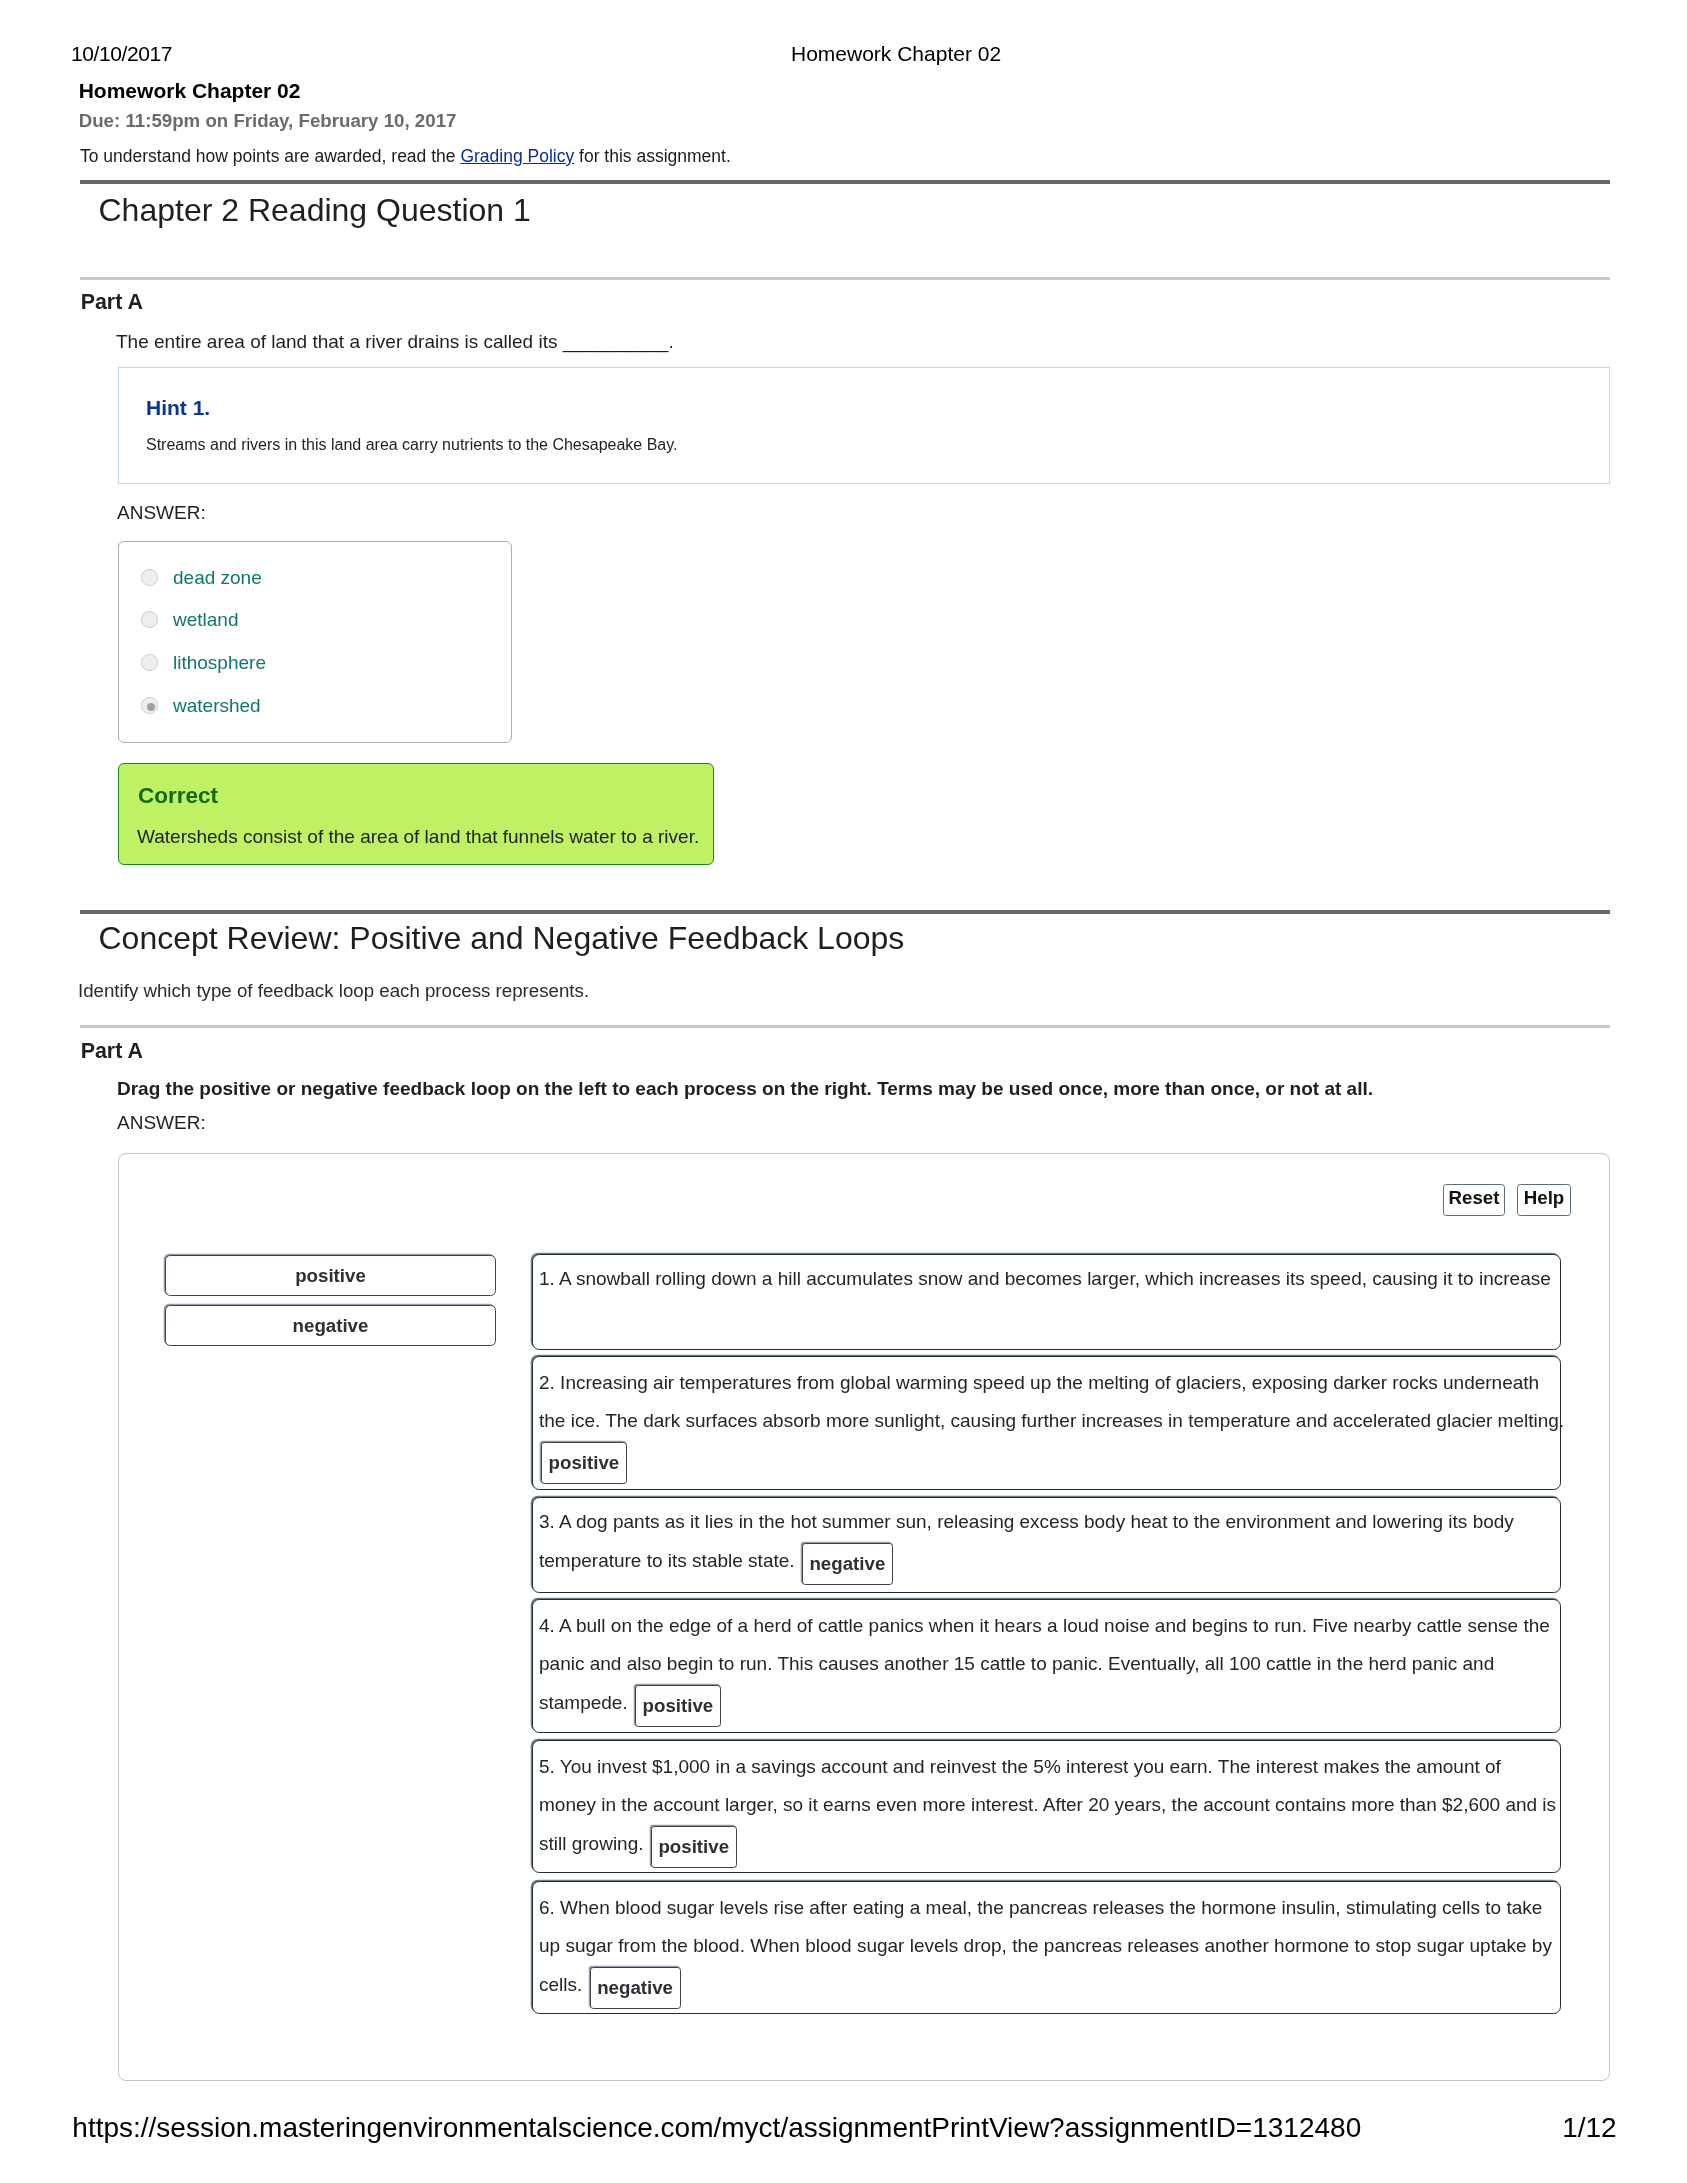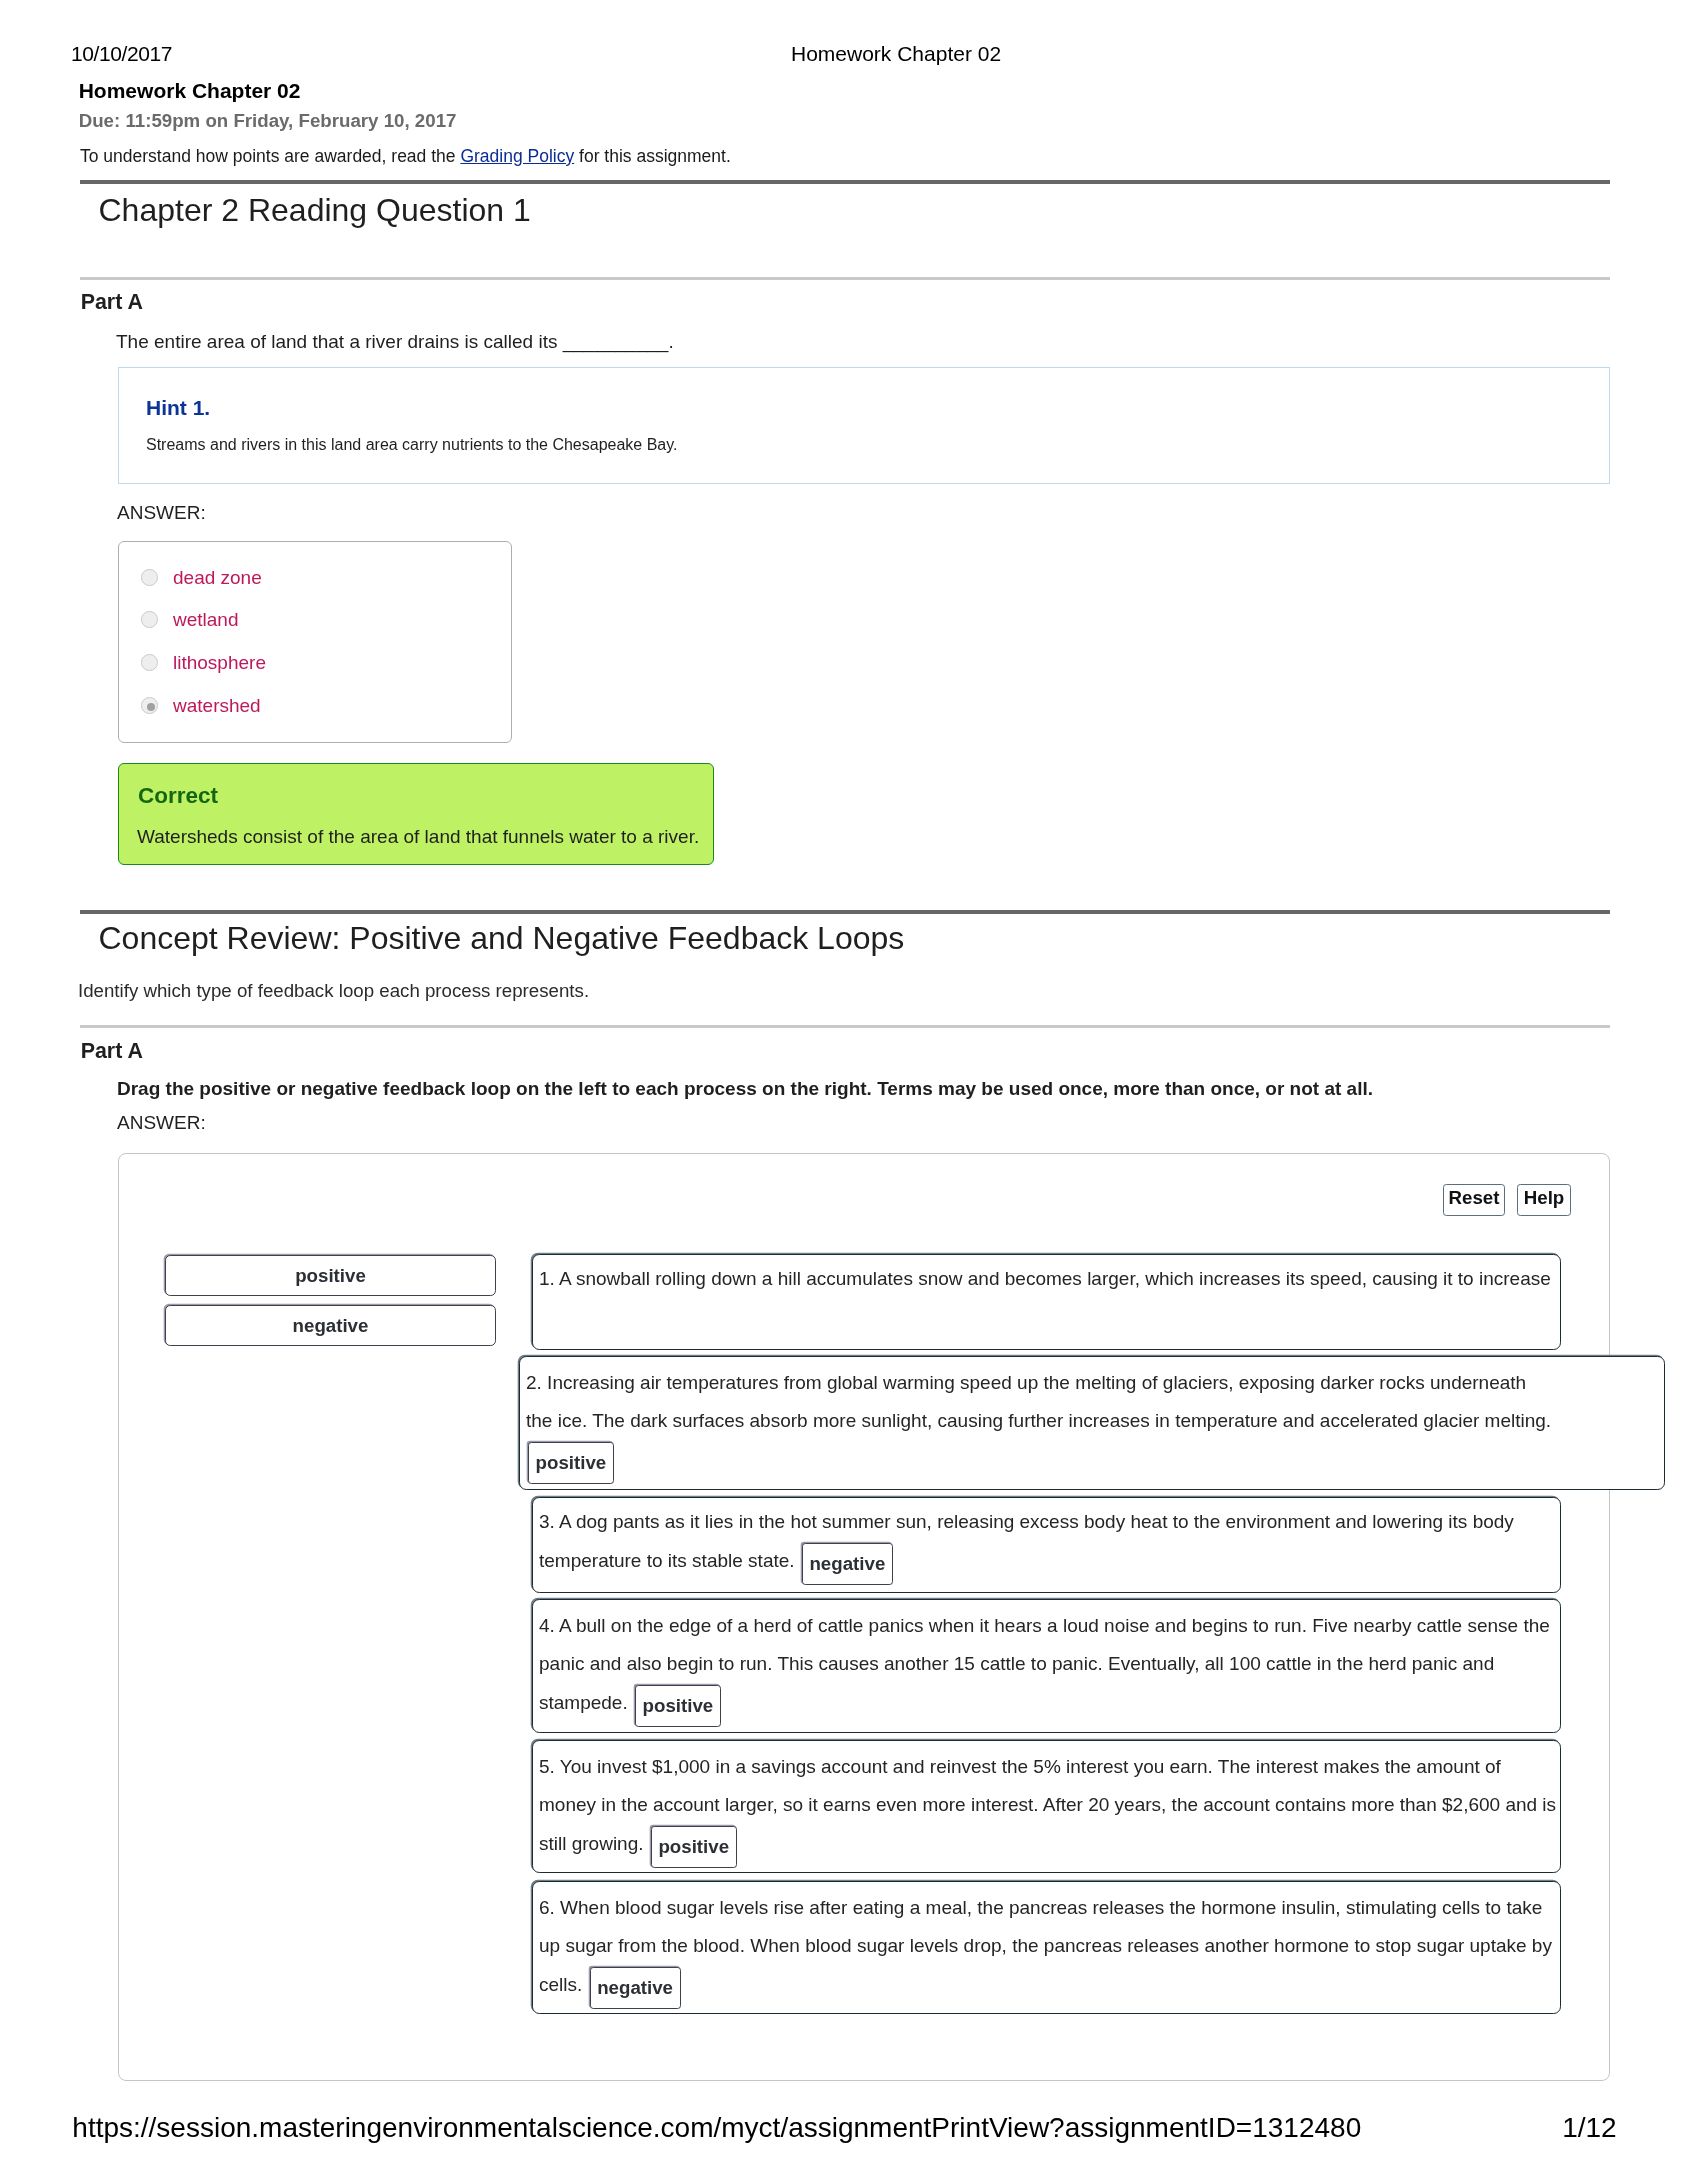"dead zone" .choice .lbl { color: #be185d -> #0f766e }
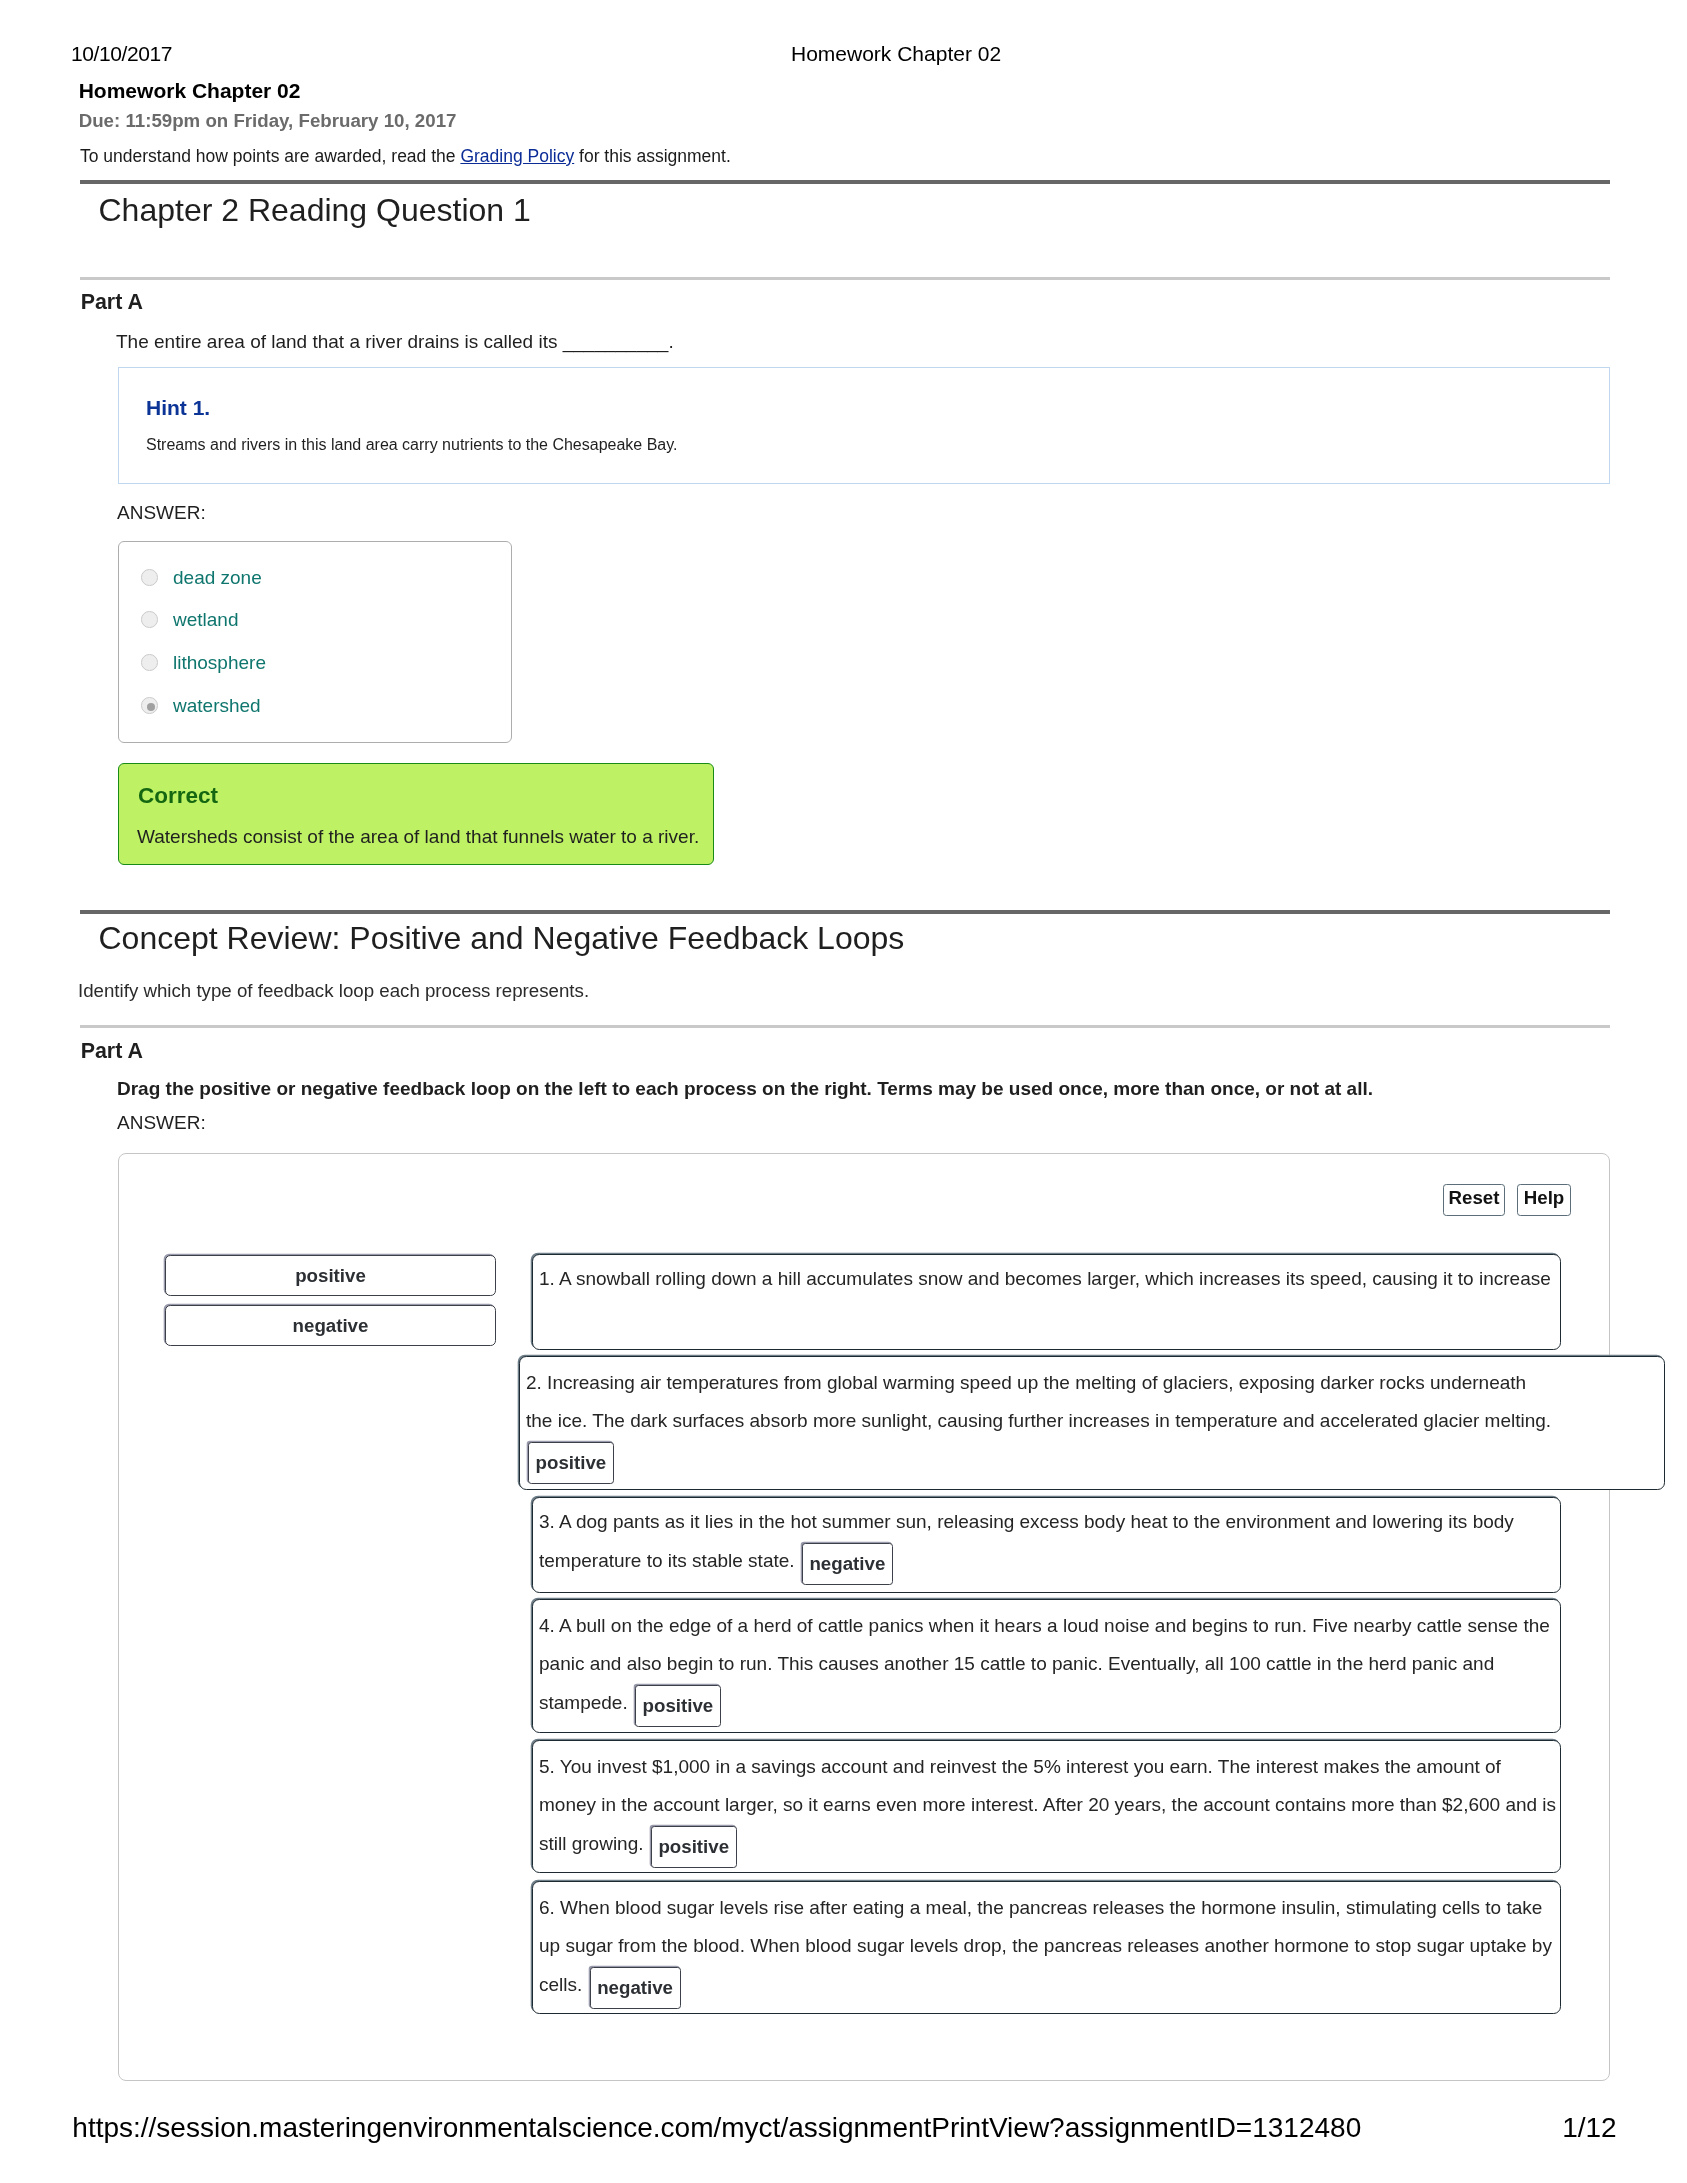"2. Increasing air temperatures from" div.dropitem { left: 400px -> 413px; width: 1146px -> 1029px }
